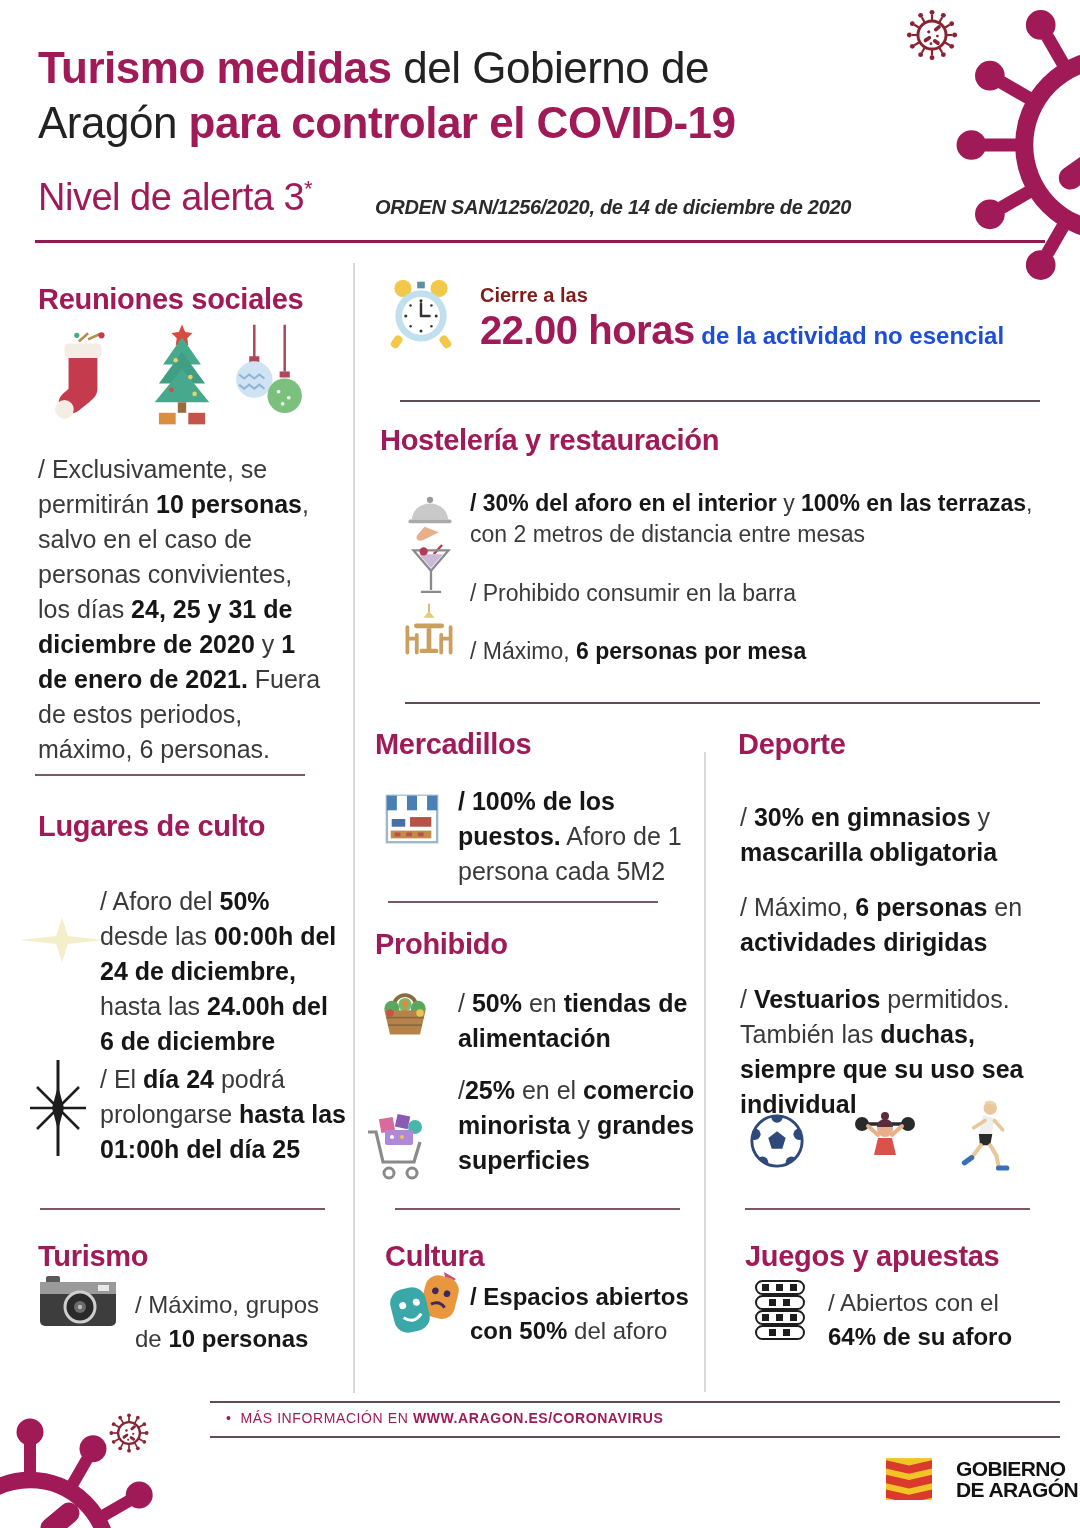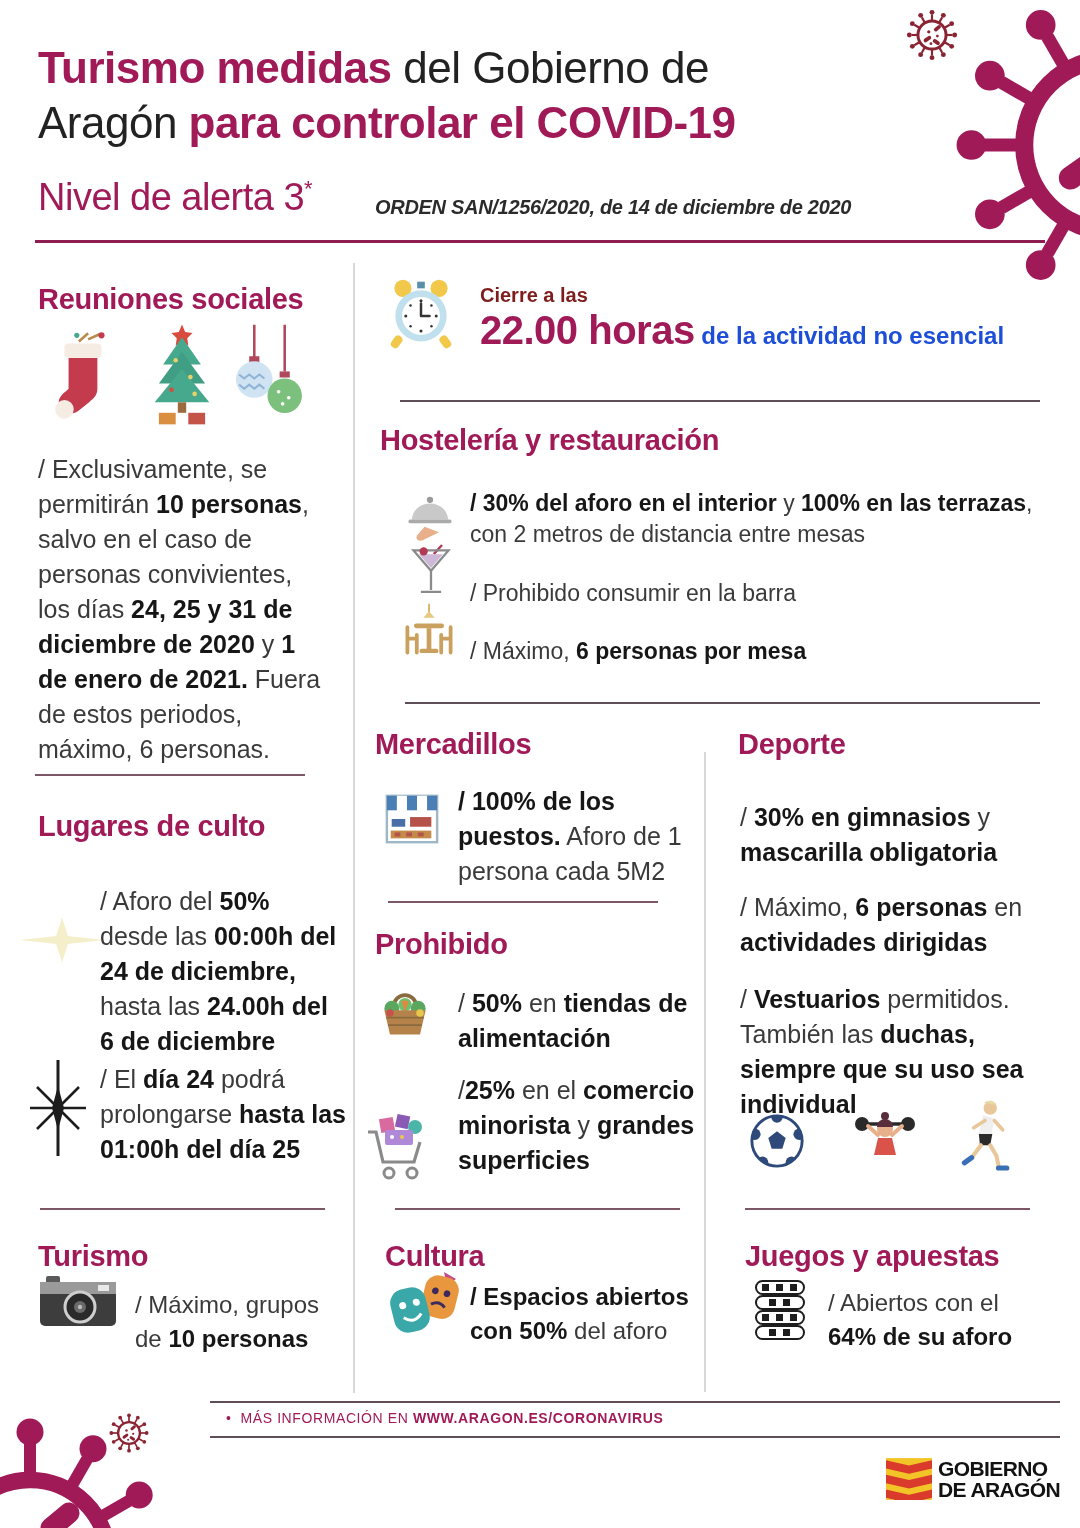"GOBIERNO" div.abs { gap: 6px -> 24px }
